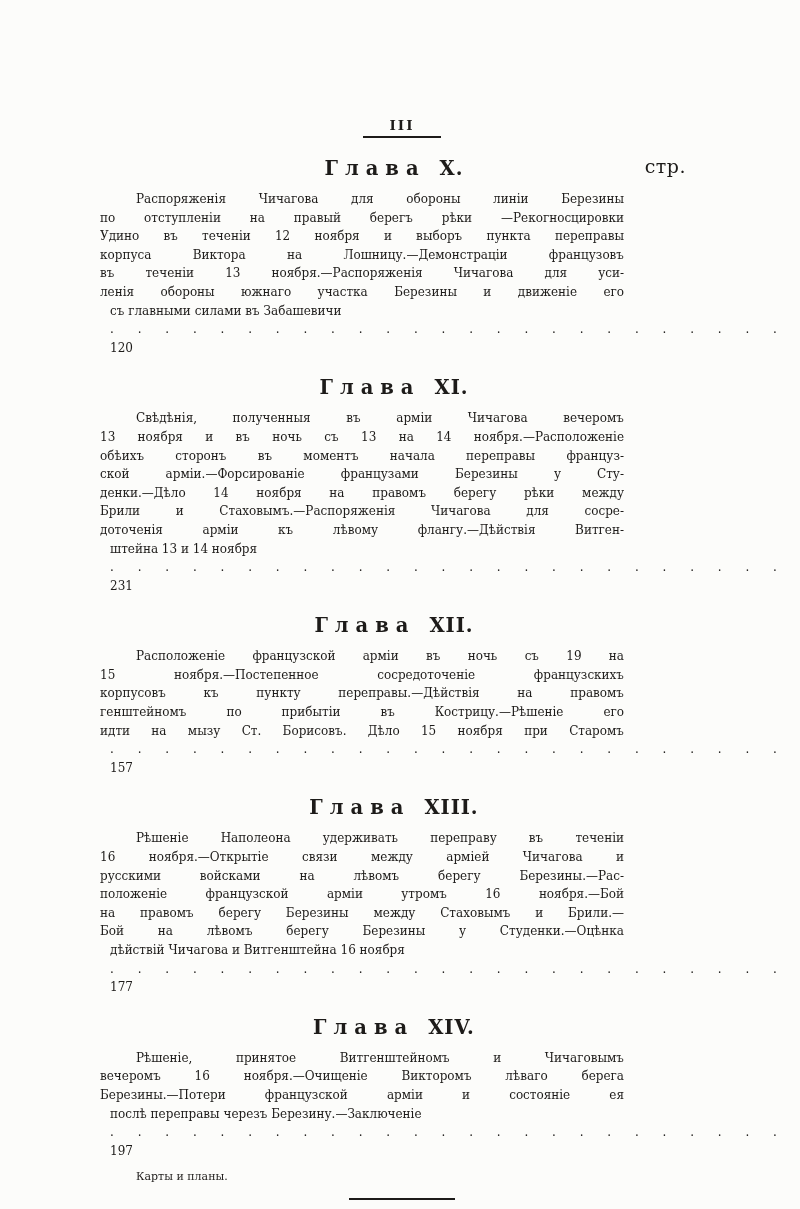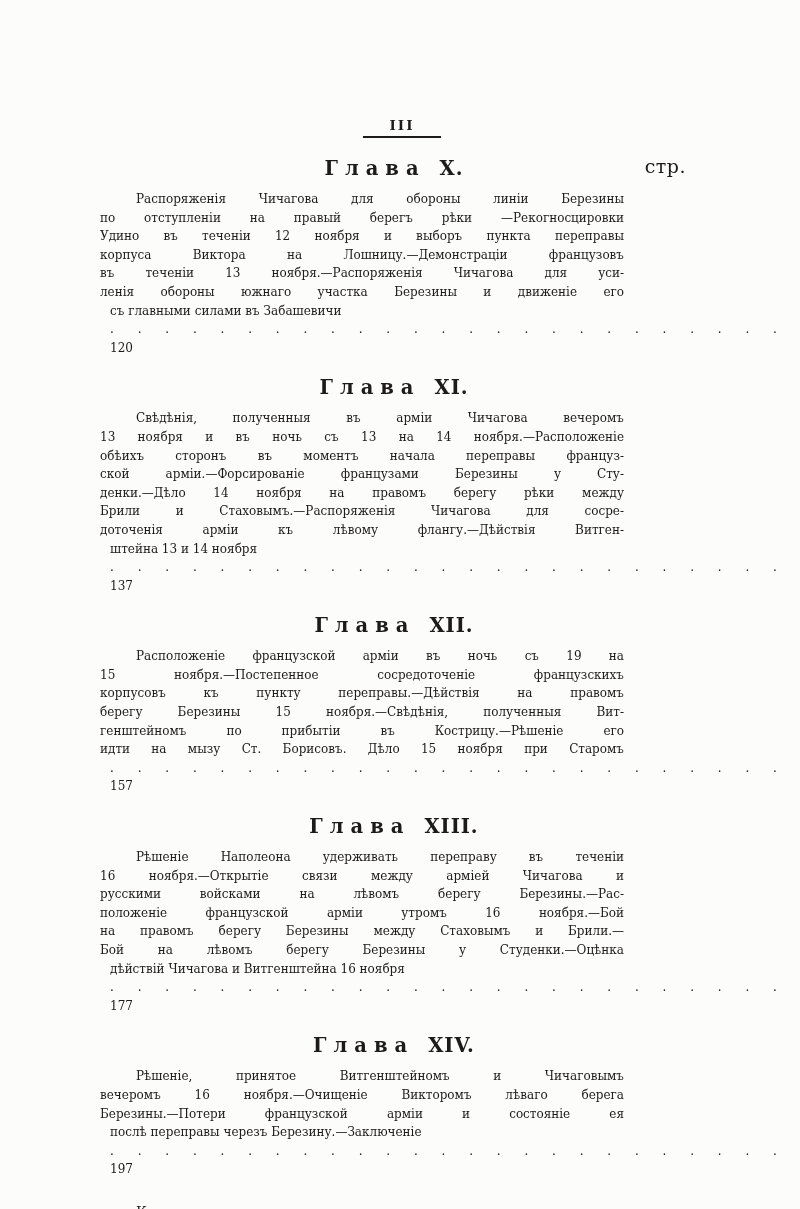"137" span.pagenum { text: 137 -> 231 }
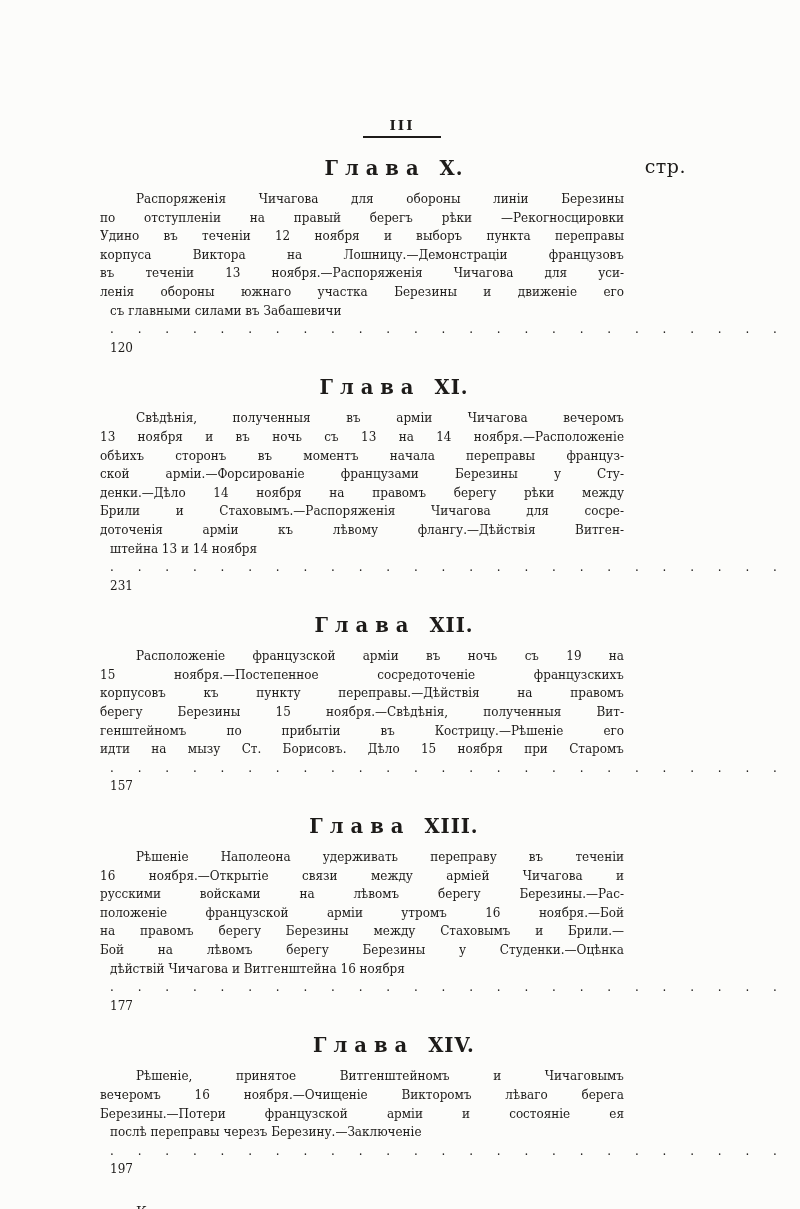"берегу Березины 15 ноября.—Свѣдѣнія," div.line { html: <div>берегу Березины 15 ноября.—Свѣдѣнія, полученныя Вит-</div> -> none }
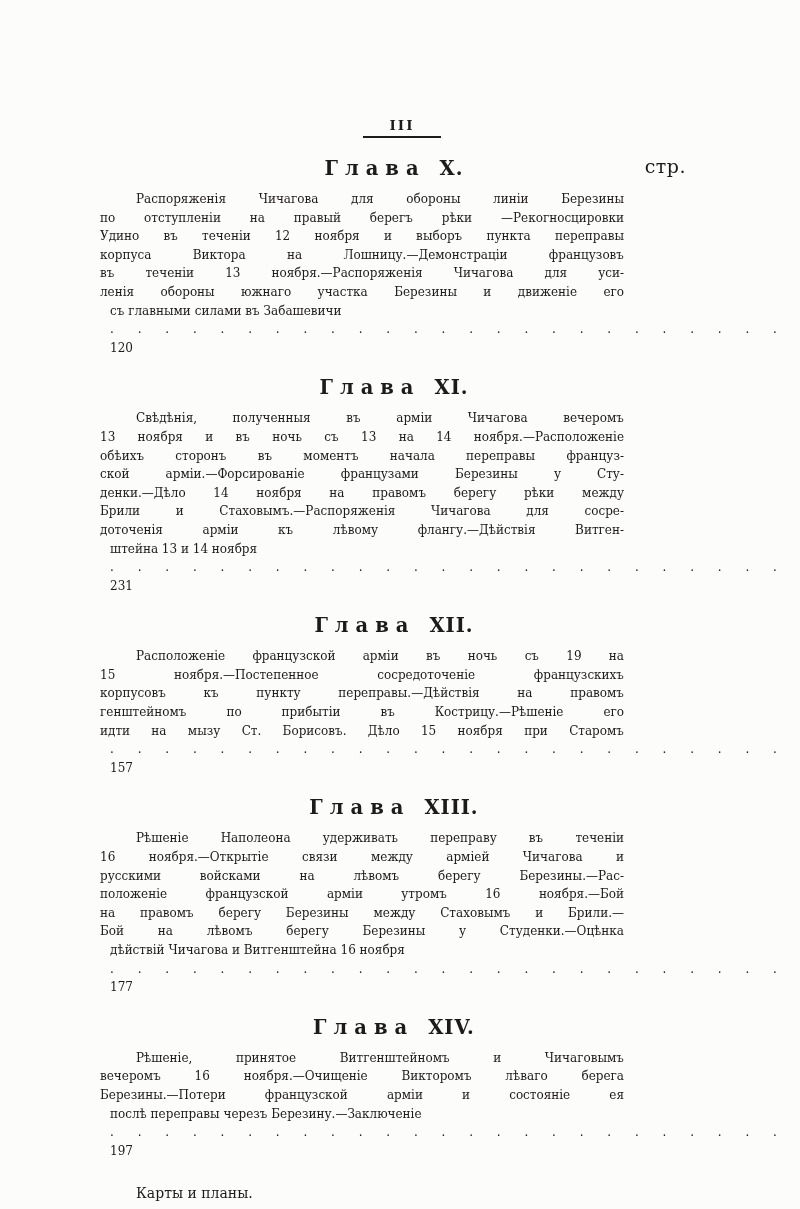"Карты и планы." .maps-note { font-size: 14px -> 11px; margin-top: 25px -> 10px }
